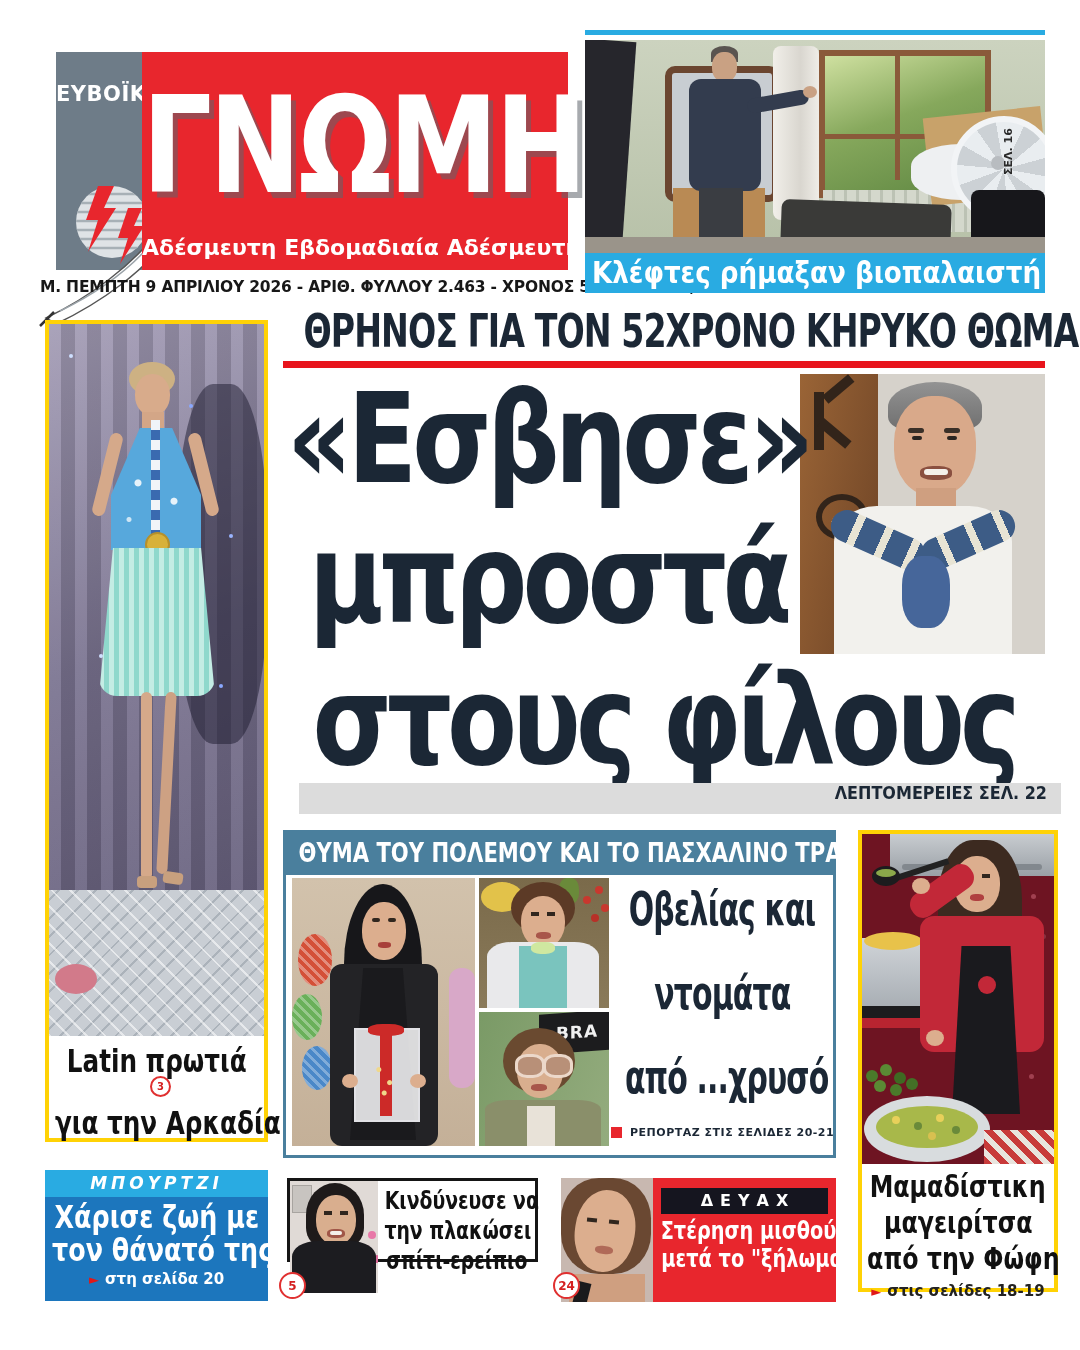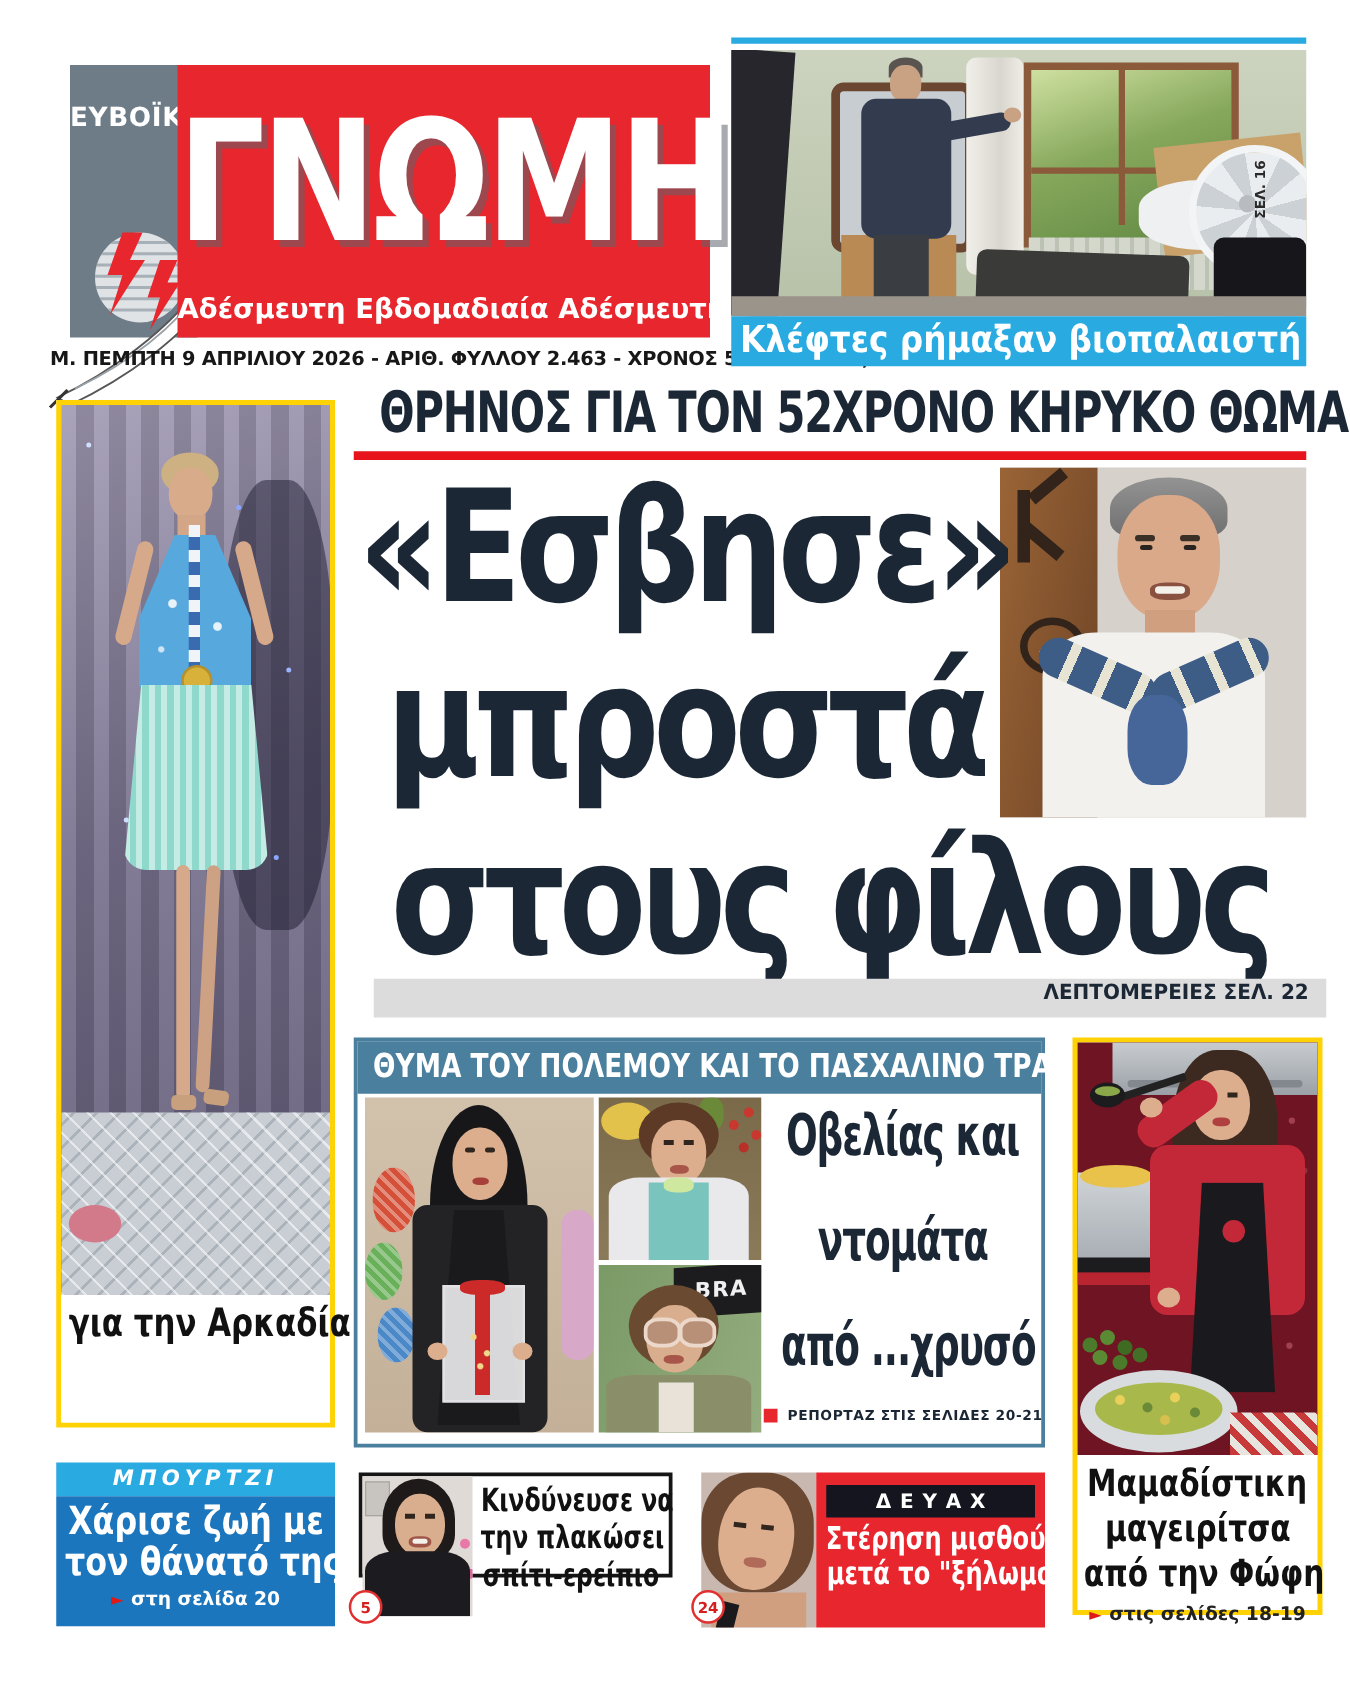"Latin πρωτιά 3" div { html: none -> <div> <span>Latin πρωτιά</span> <span><span>3</span></span> </div> }
